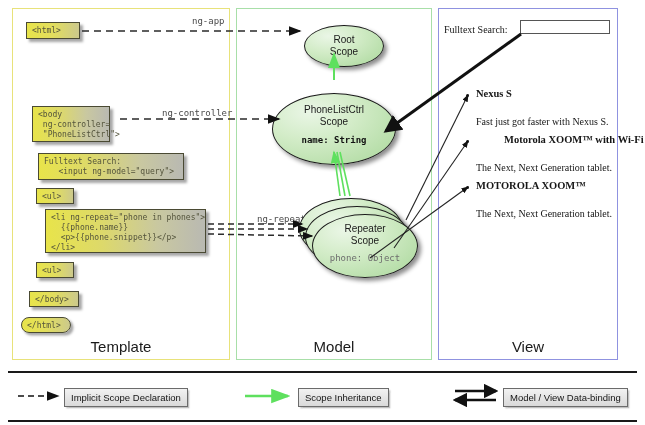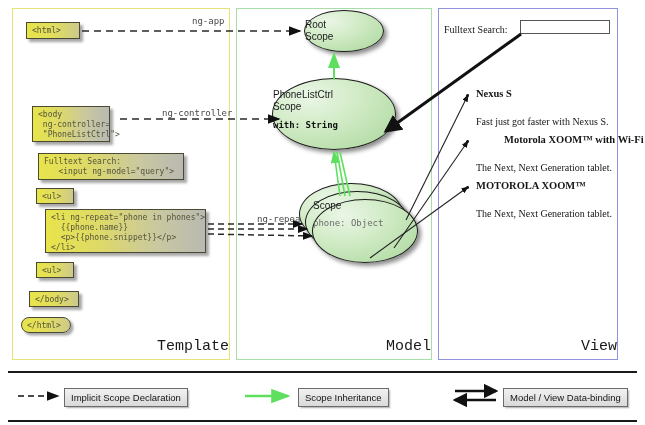"Root" .ellipse { margin-top: none -> 15px; text-align: left -> center }
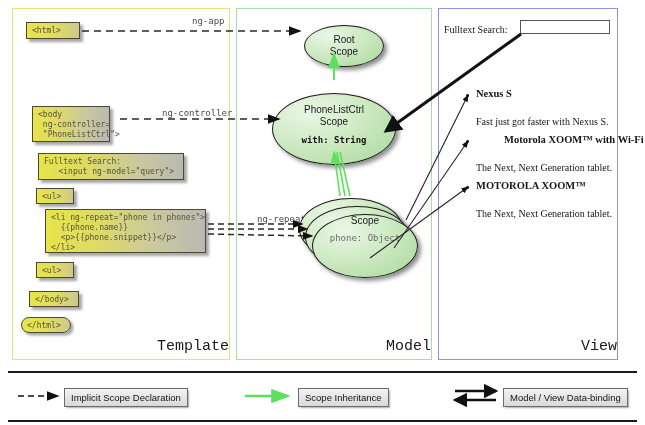"with: String" div.eprop { text: with -> name }
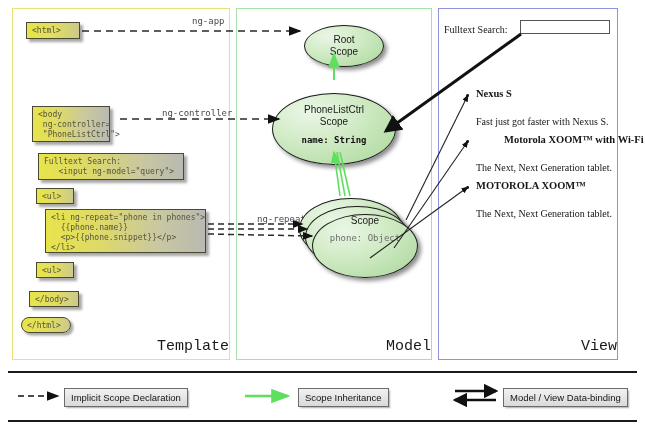"Repeater" div.elabel { html: none -> <div>Repeater</div> }
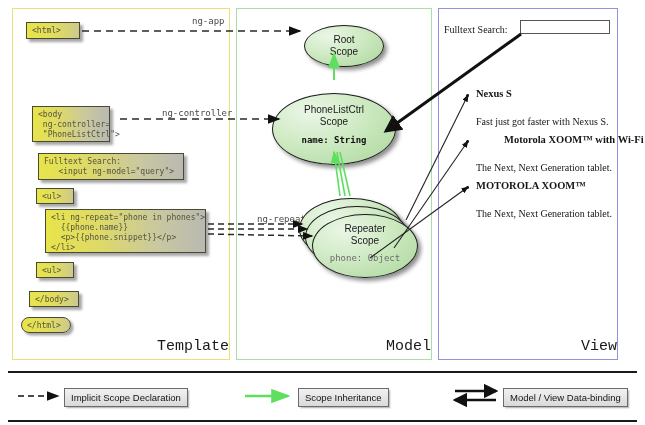"Template" .panel-title { font-family: Liberation Mono, monospace -> Liberation Sans, sans-serif; text-align: right -> center }
